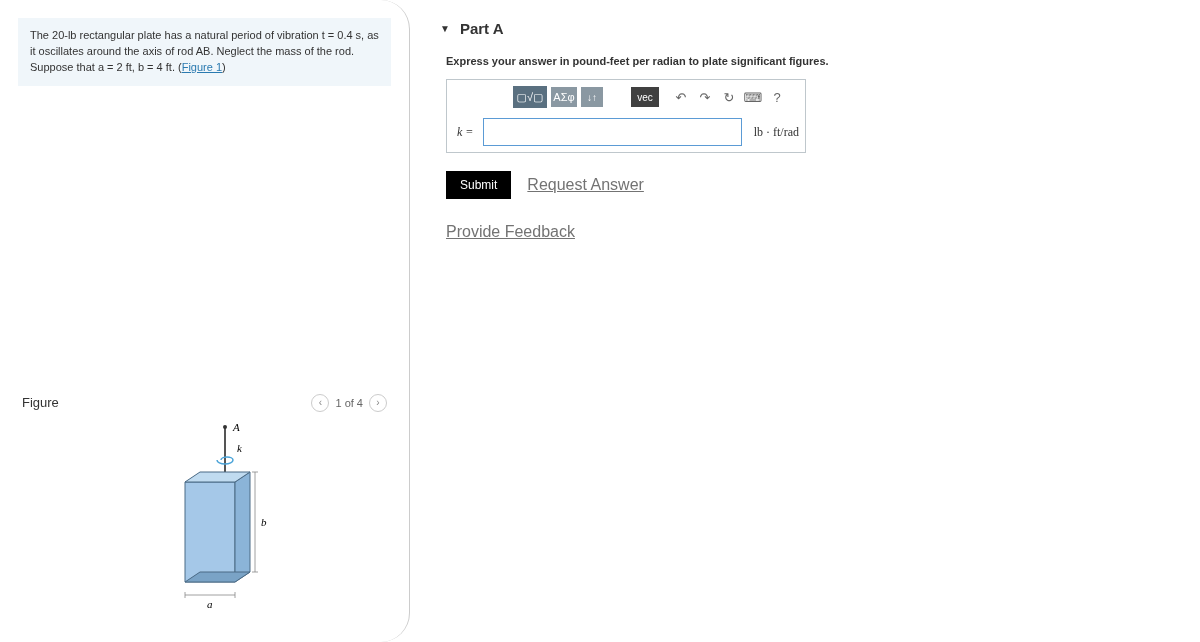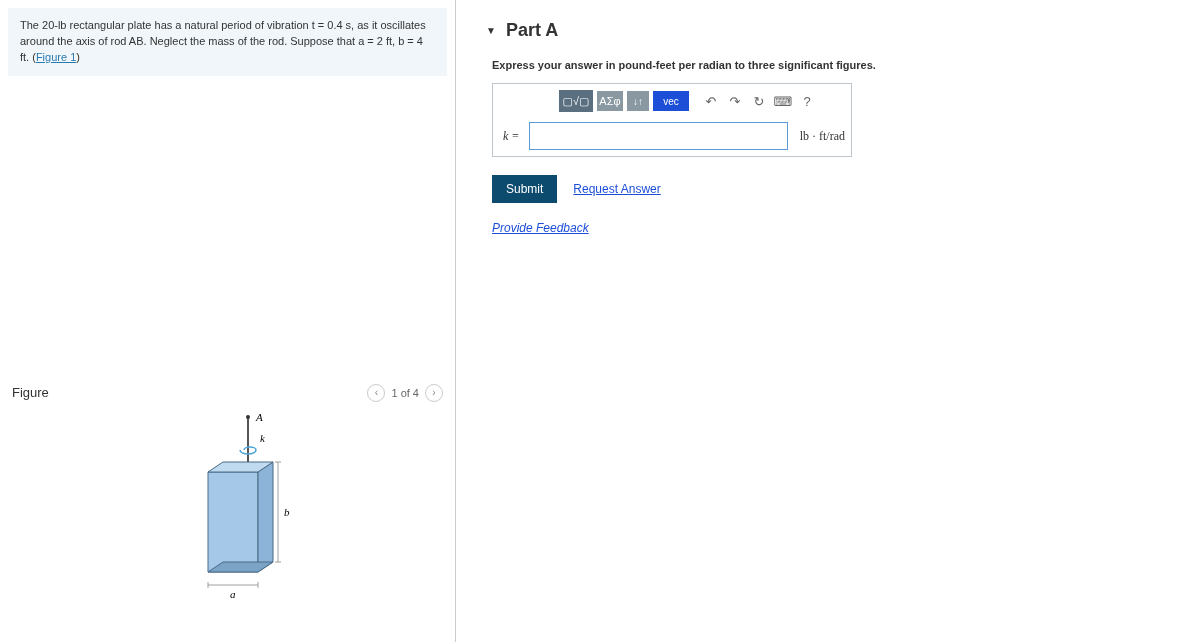"The 20-lb rectangular plate has" .left { border-radius: none -> 29px; padding: 0 -> 10px; width: 456px -> 410px }
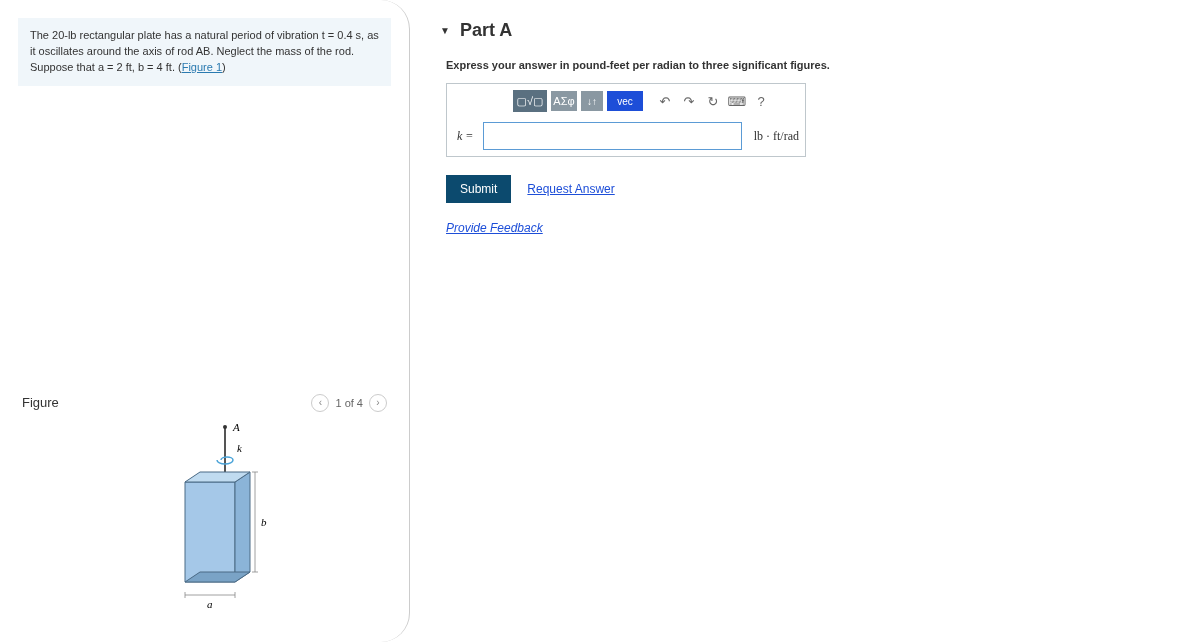"Part A" .part-header .title { font-size: 18px -> 15px }
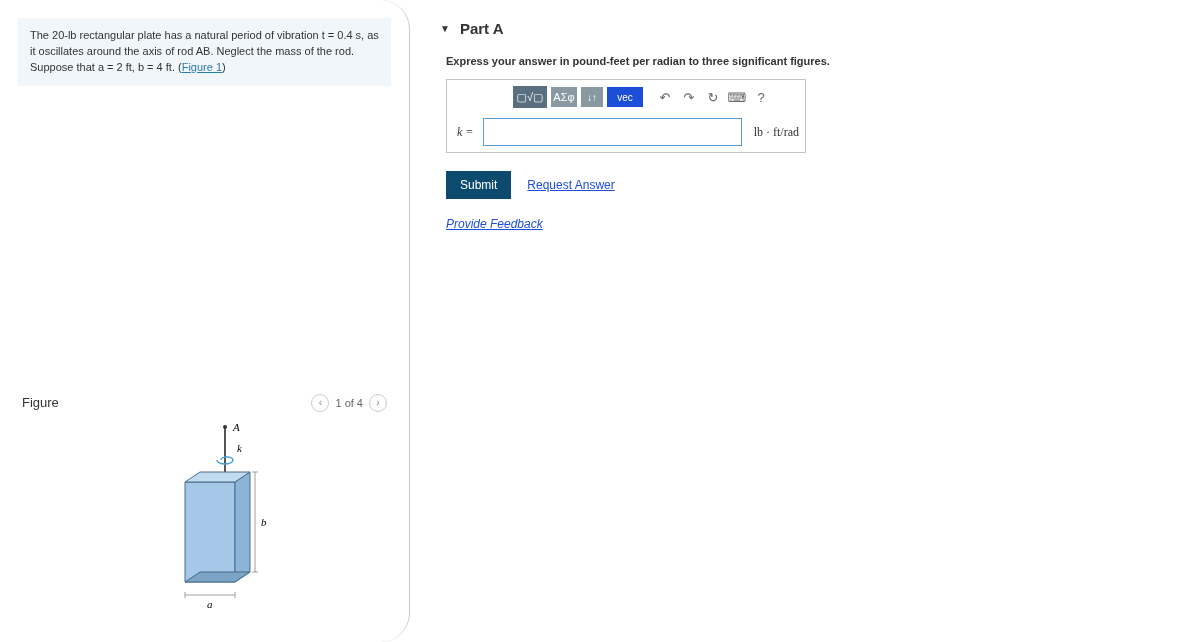"Express your answer in pound-feet" div.instr2 { text: three -> plate }
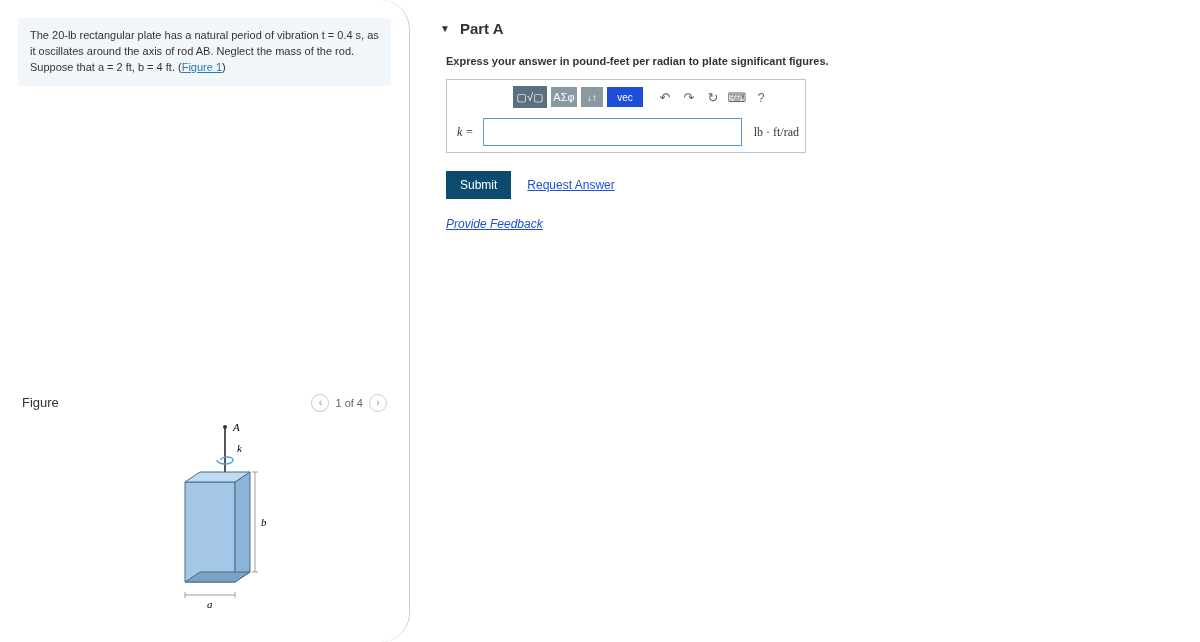"vec" .tool-vec { background: #1d4ed8 -> #404040; margin-left: none -> 24px; width: 36px -> 28px }
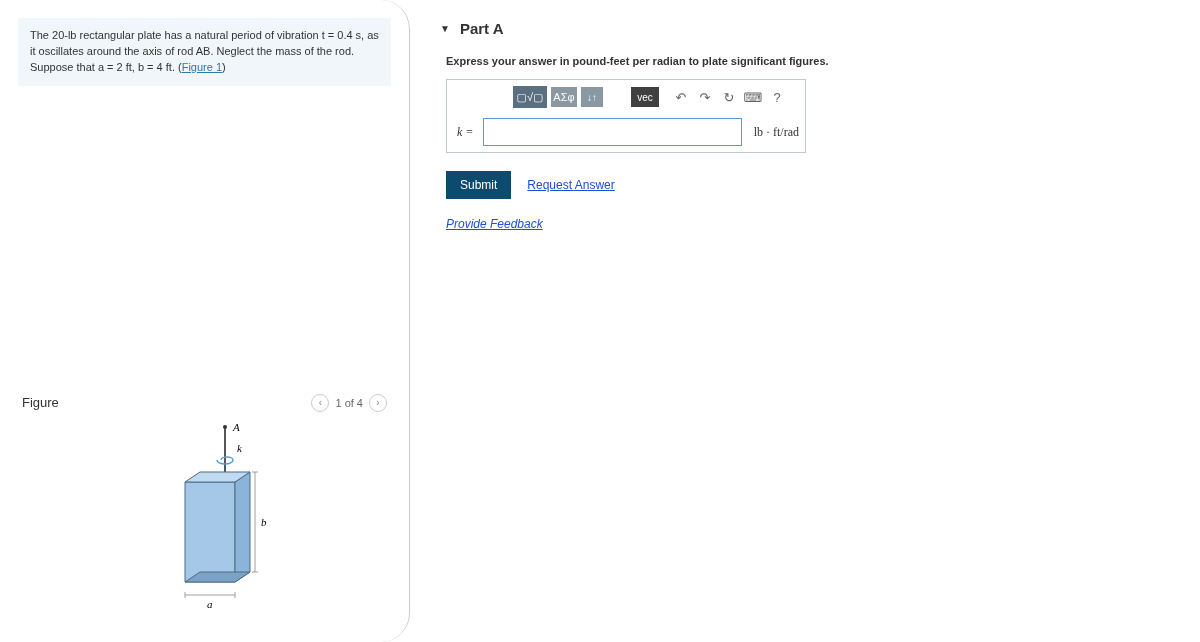"Submit" .submit-btn { background: #0c4a6e -> #000000 }
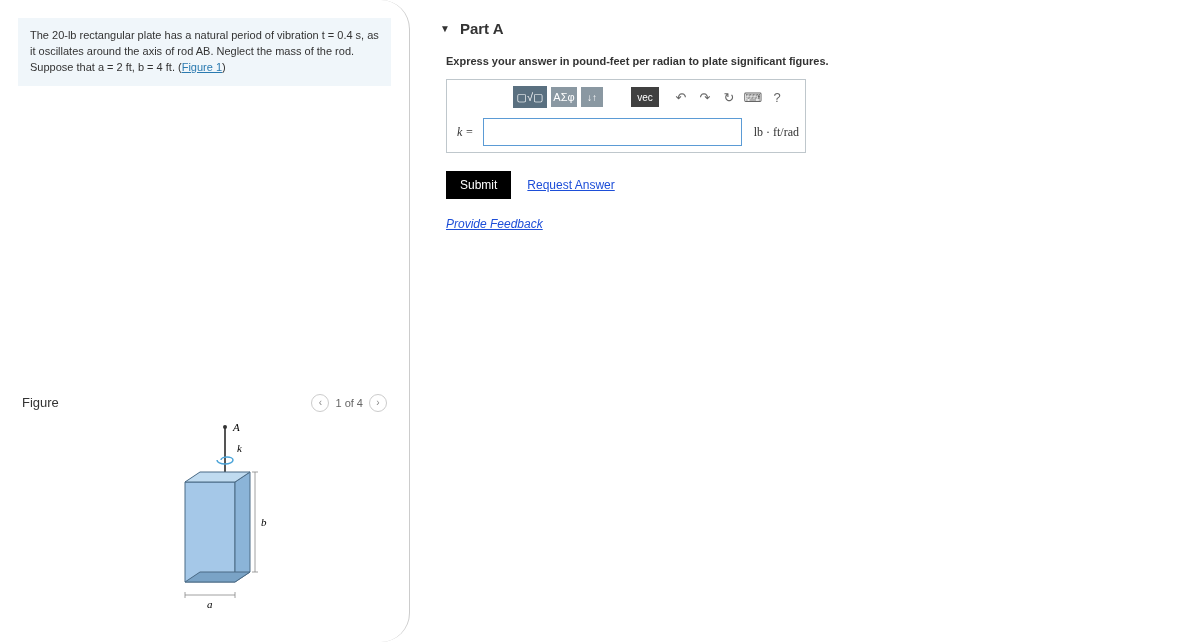"Request Answer" .link { color: #1d4ed8 -> #737373; font-size: 12px -> 16px }
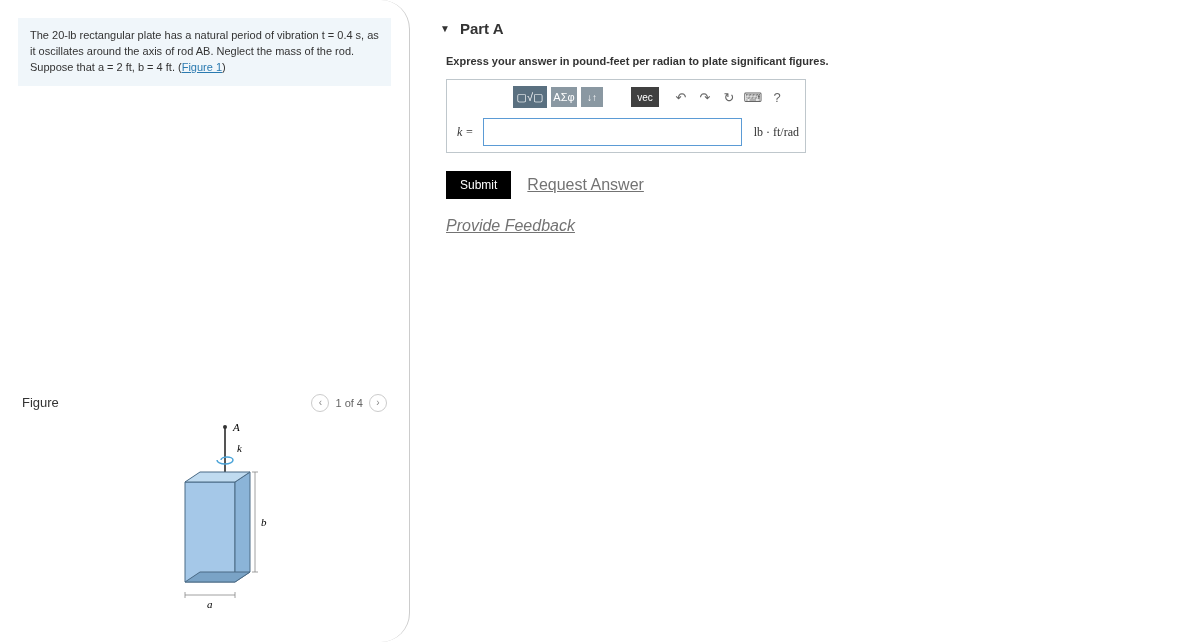"Provide Feedback" .feedback { font-style: italic -> none; margin-top: 18px -> 24px }
